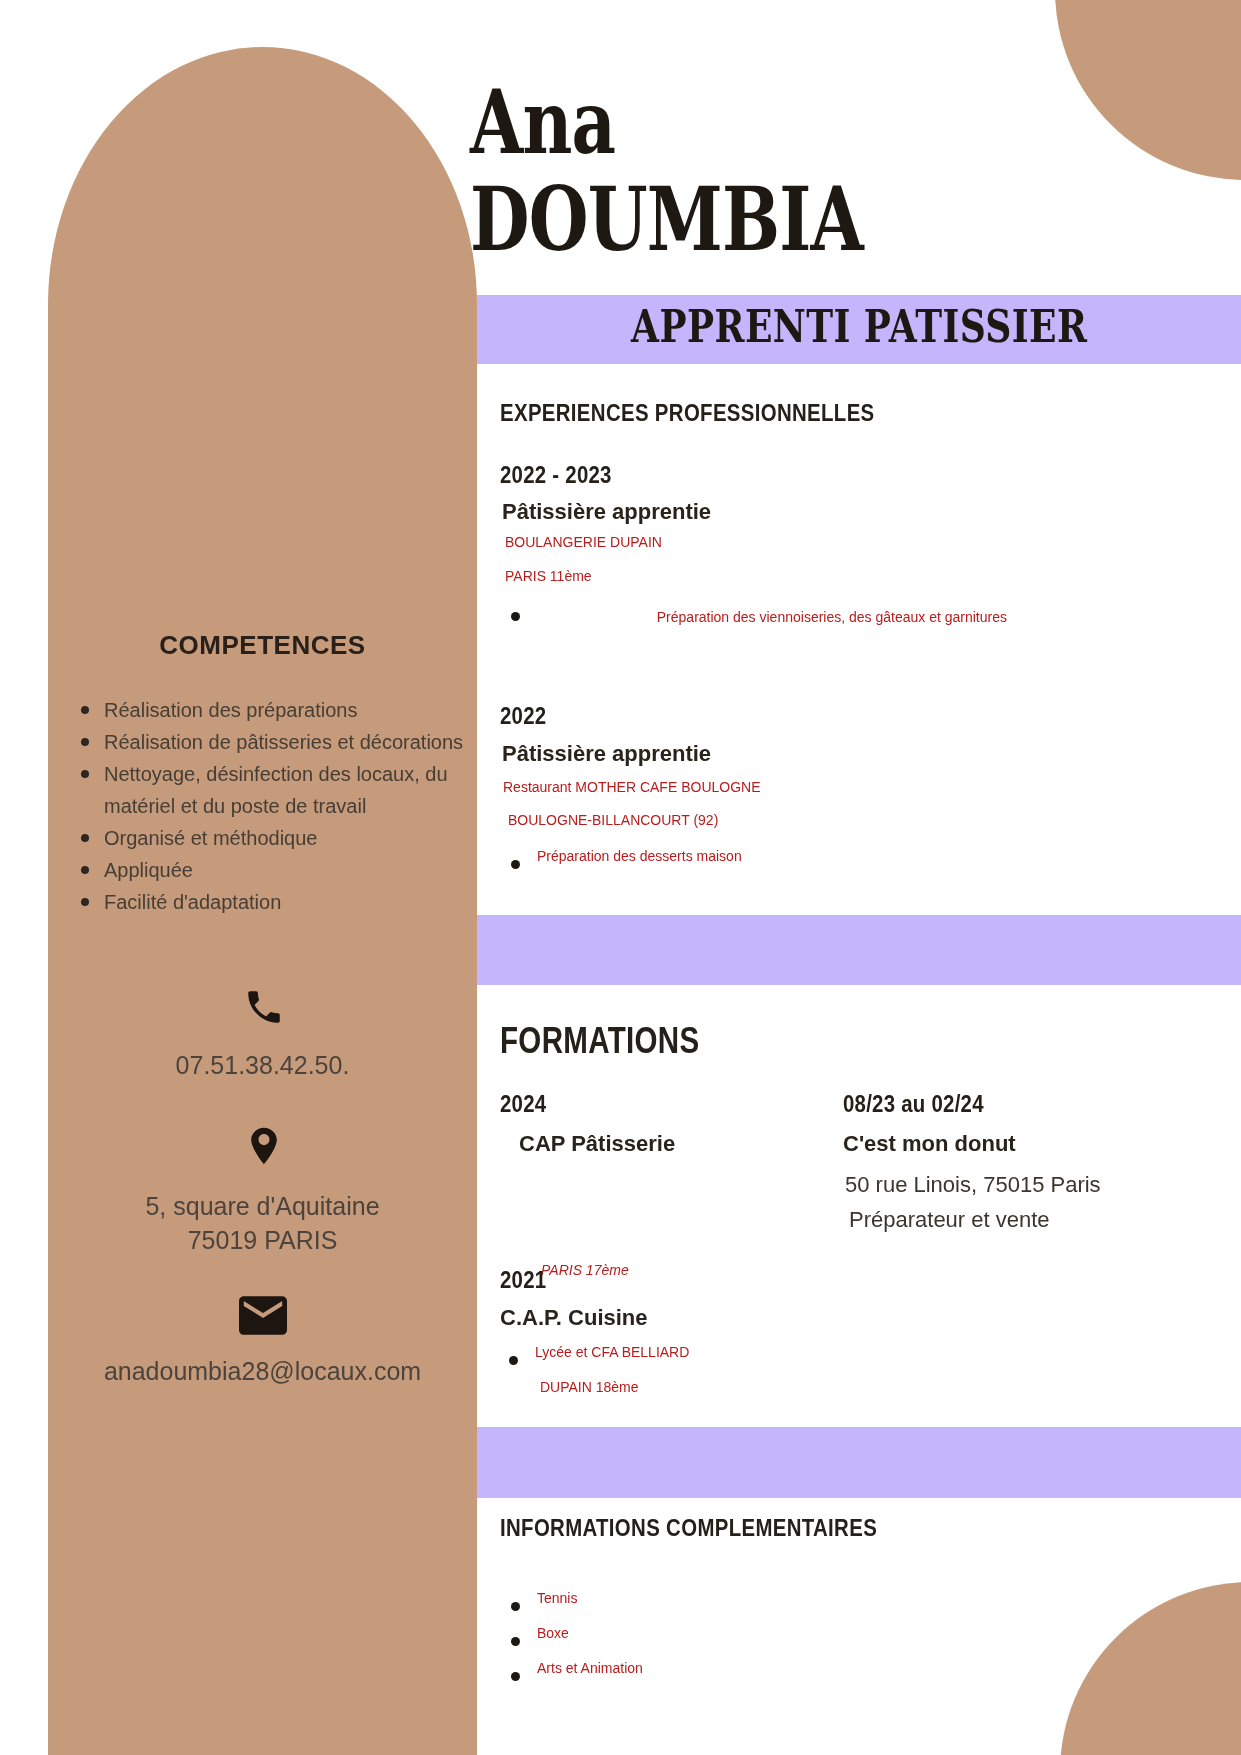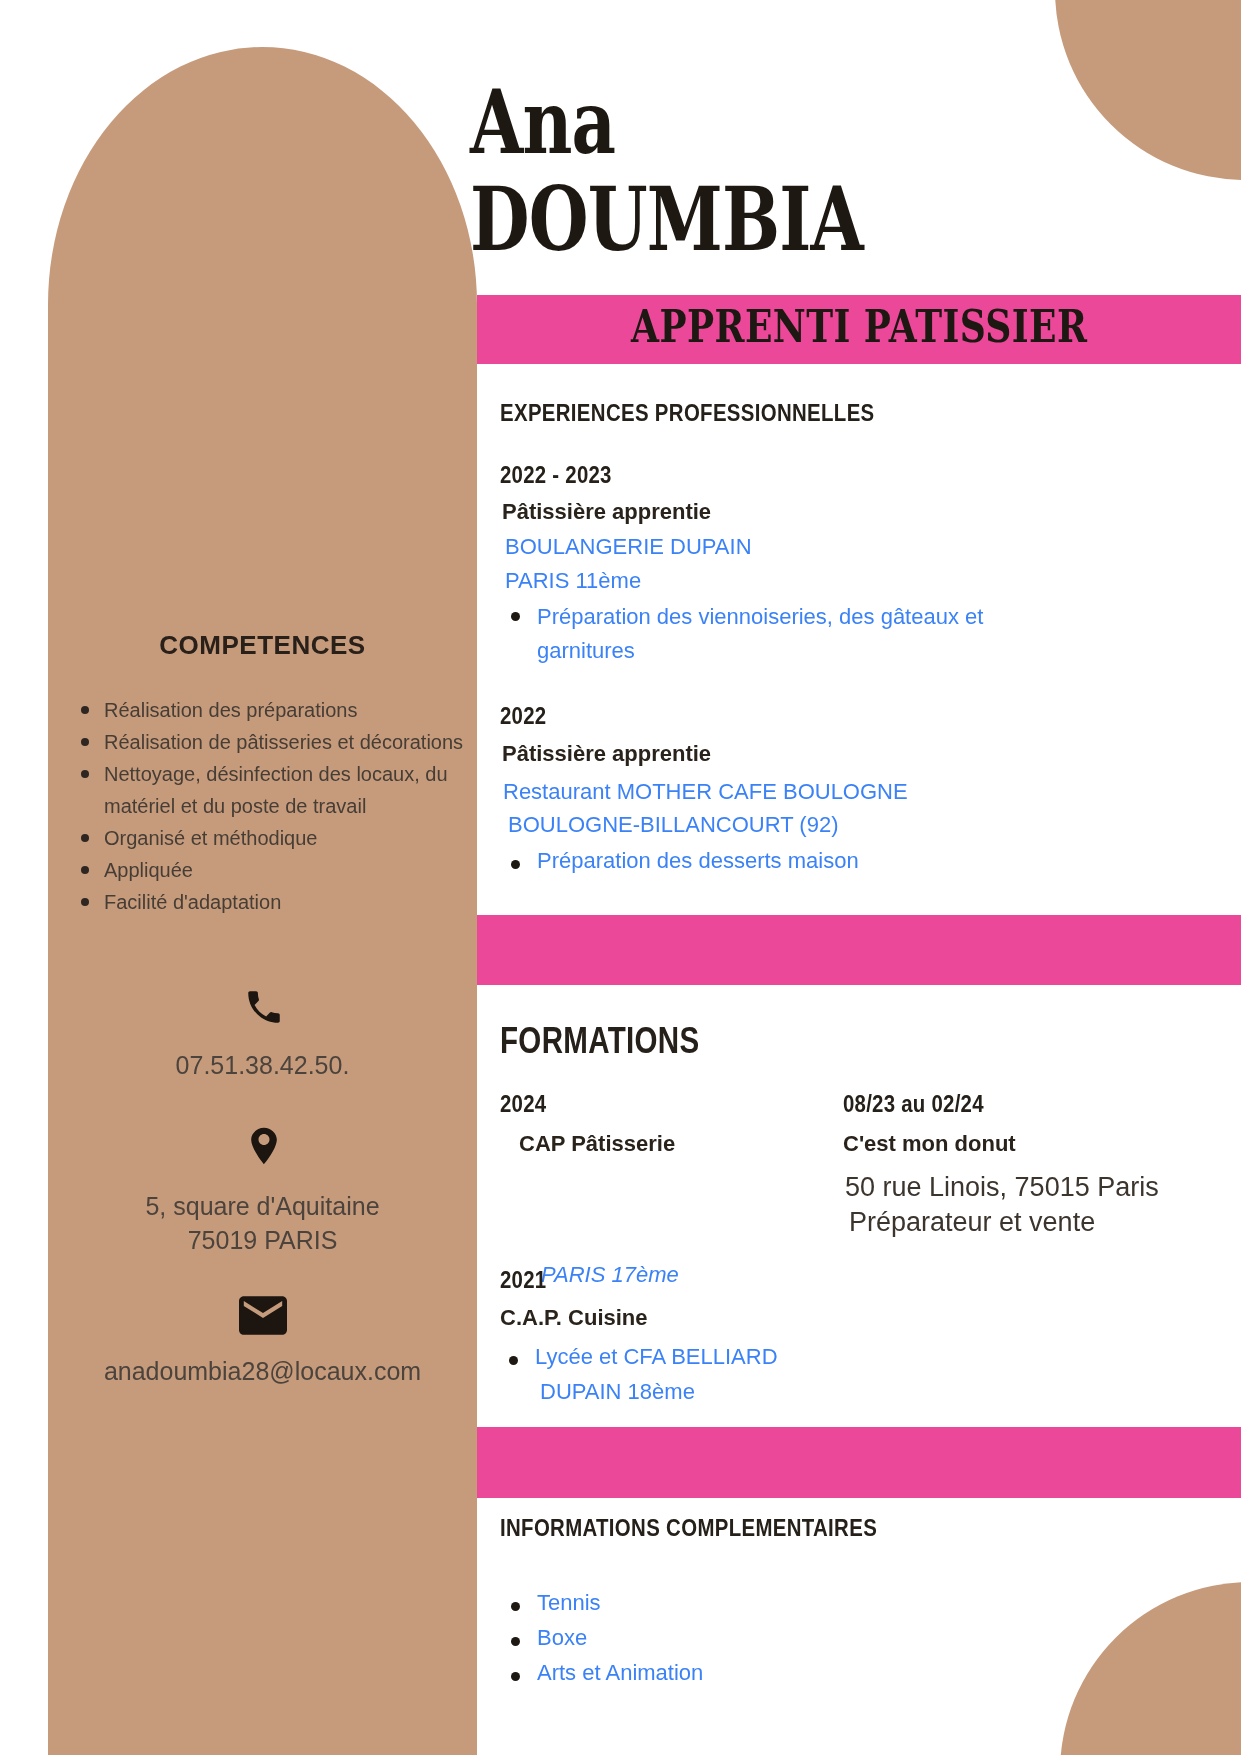"APPRENTI PATISSIER" .band { background: #ec4899 -> #c4b5fd }
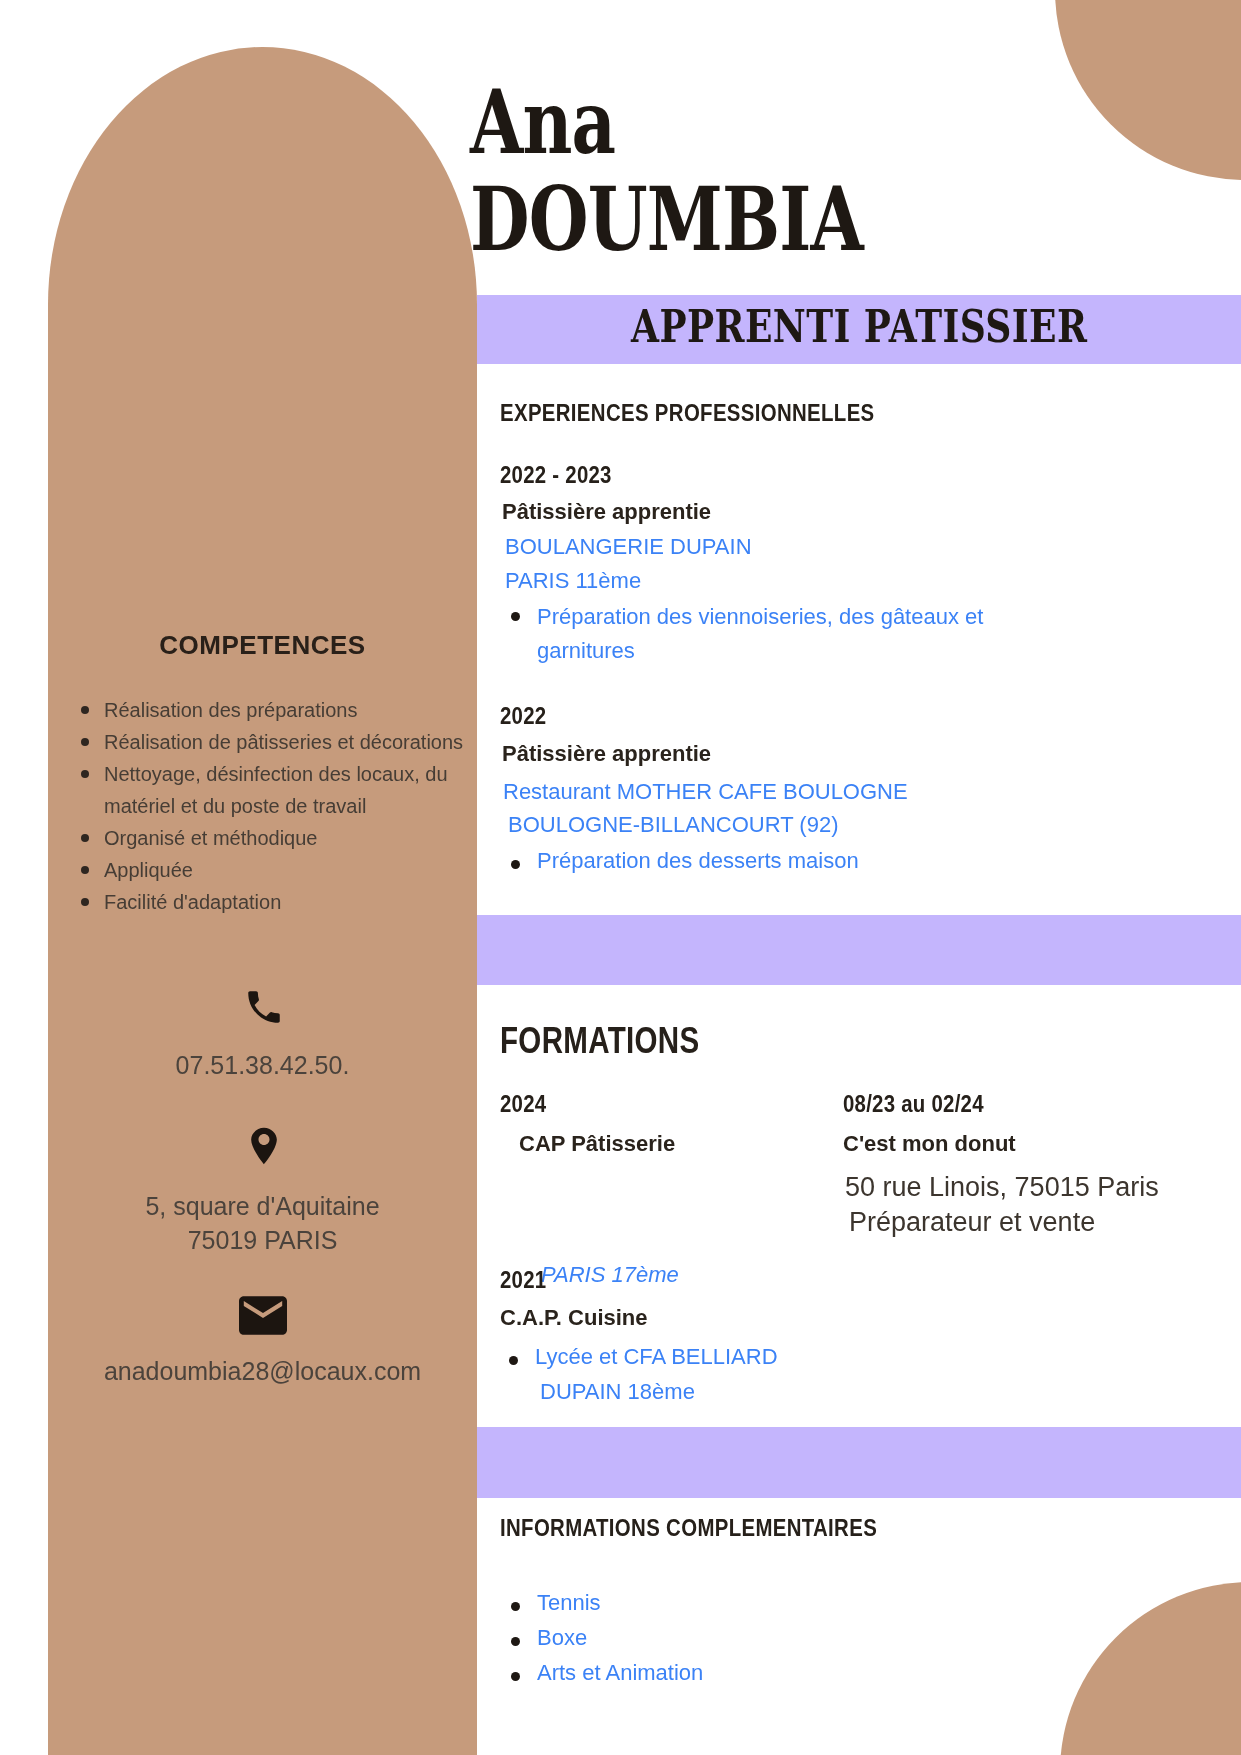"BOULANGERIE DUPAIN" .body { color: #3b82f6 -> #b91c1c; font-size: 22px -> 14px; text-align: none -> right }
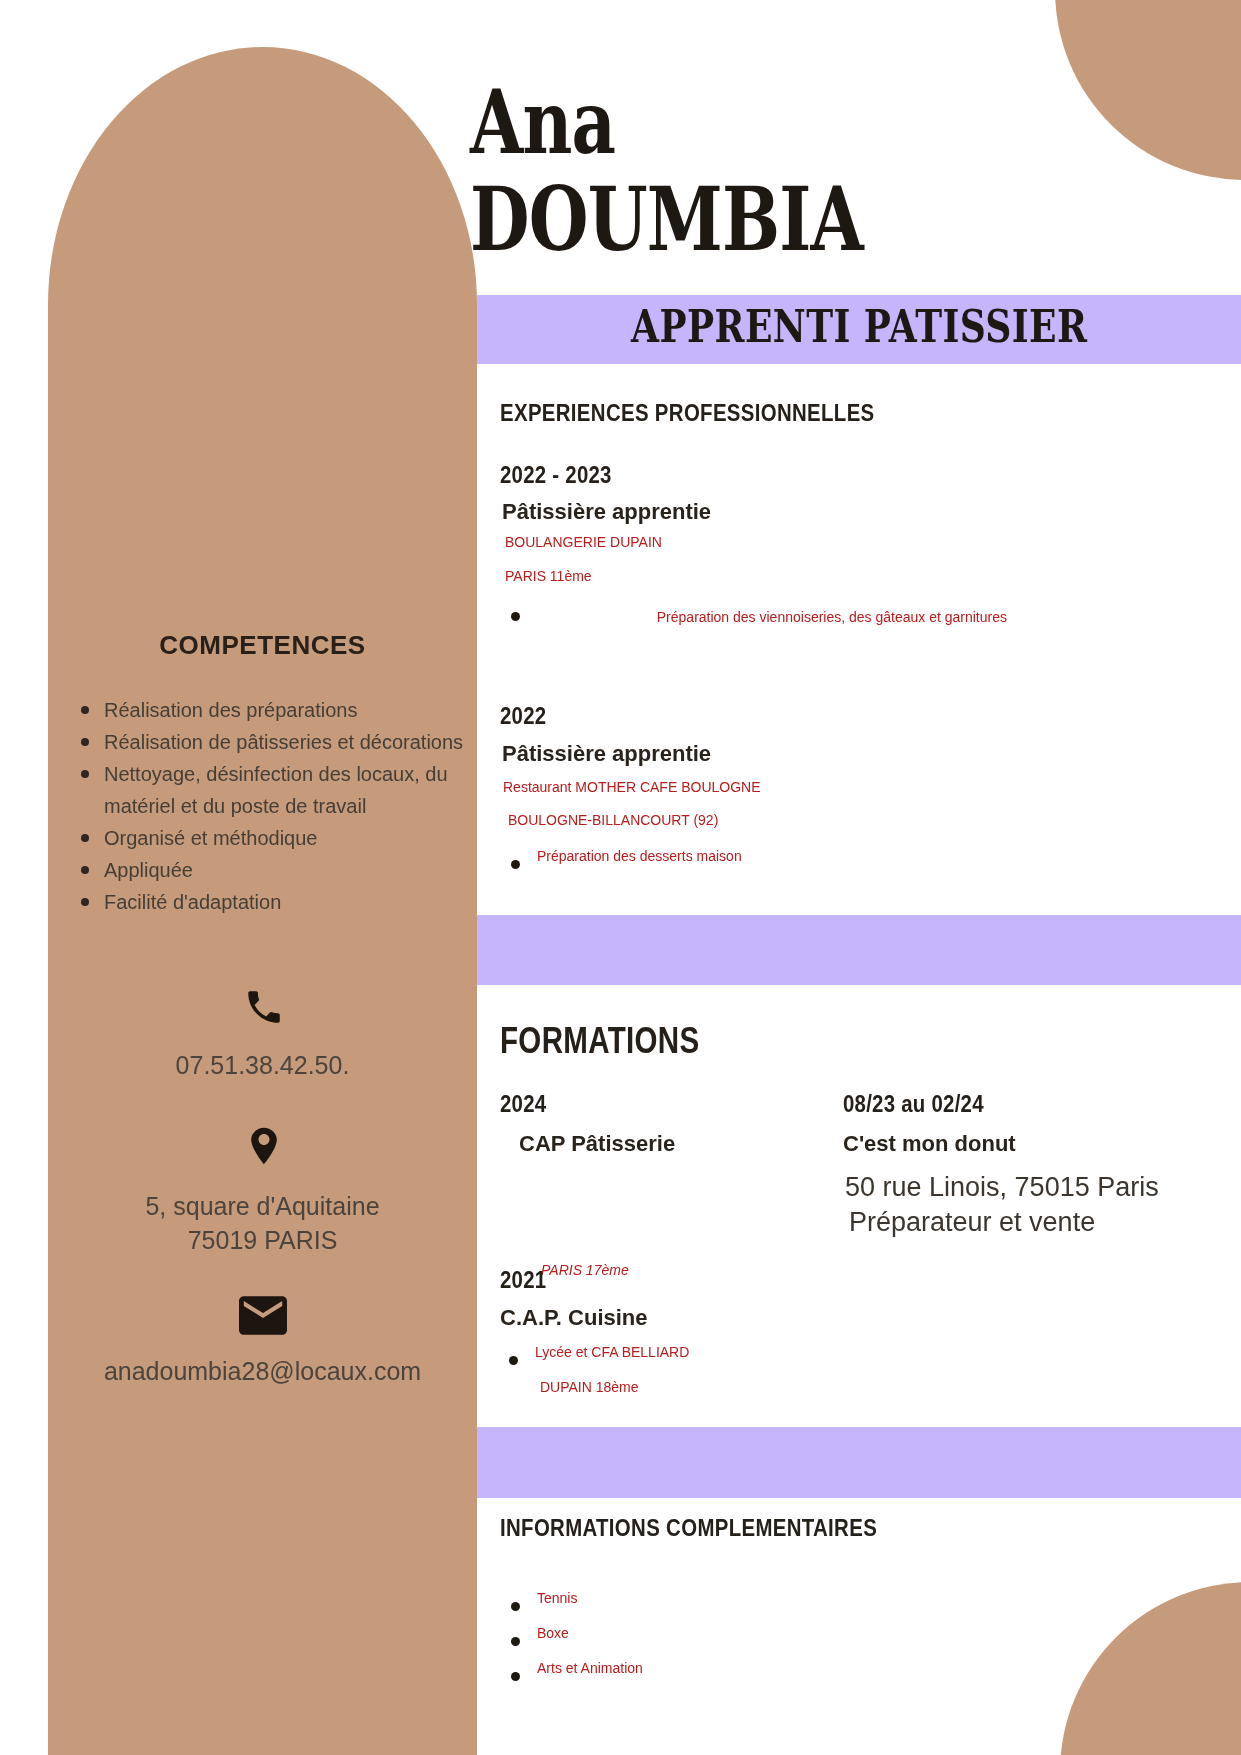"50 rue Linois, 75015 Paris" .body-sm { font-size: 27px -> 22px }
